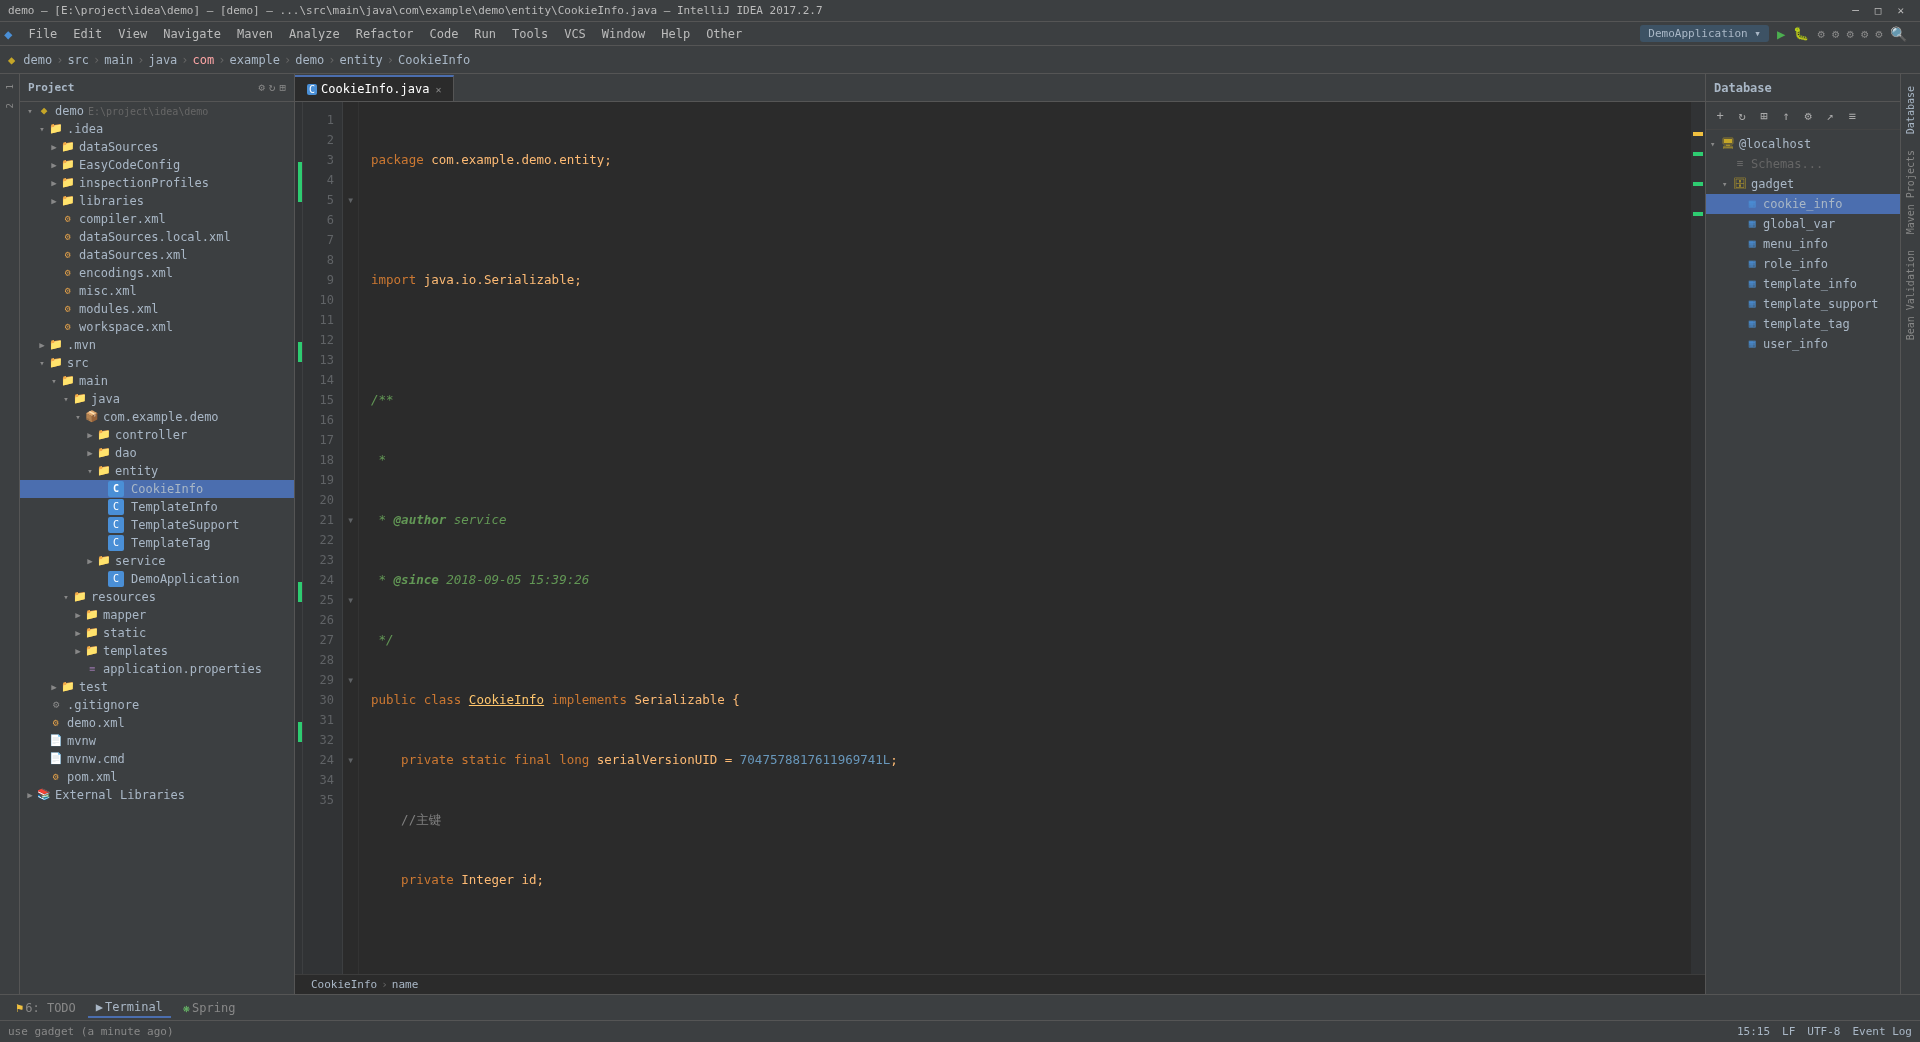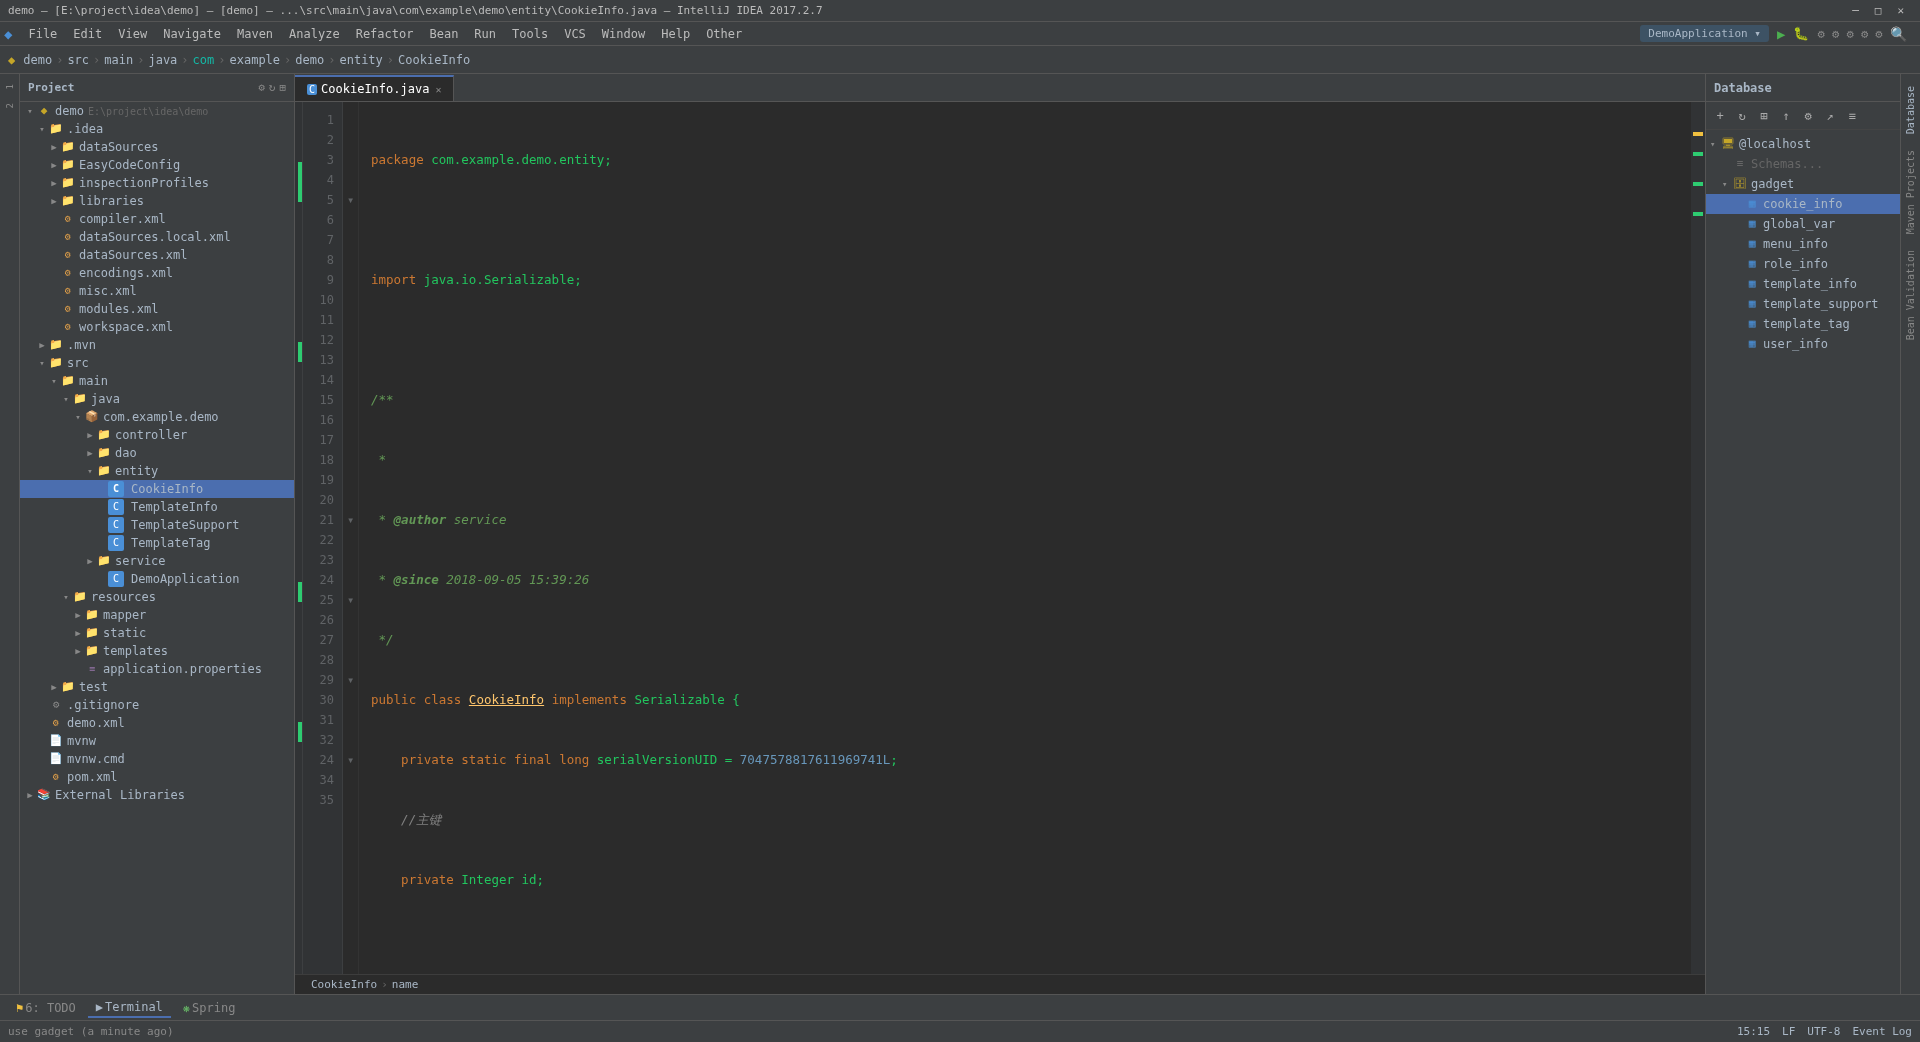"Bean" span.menu-item { text: Bean -> Code }
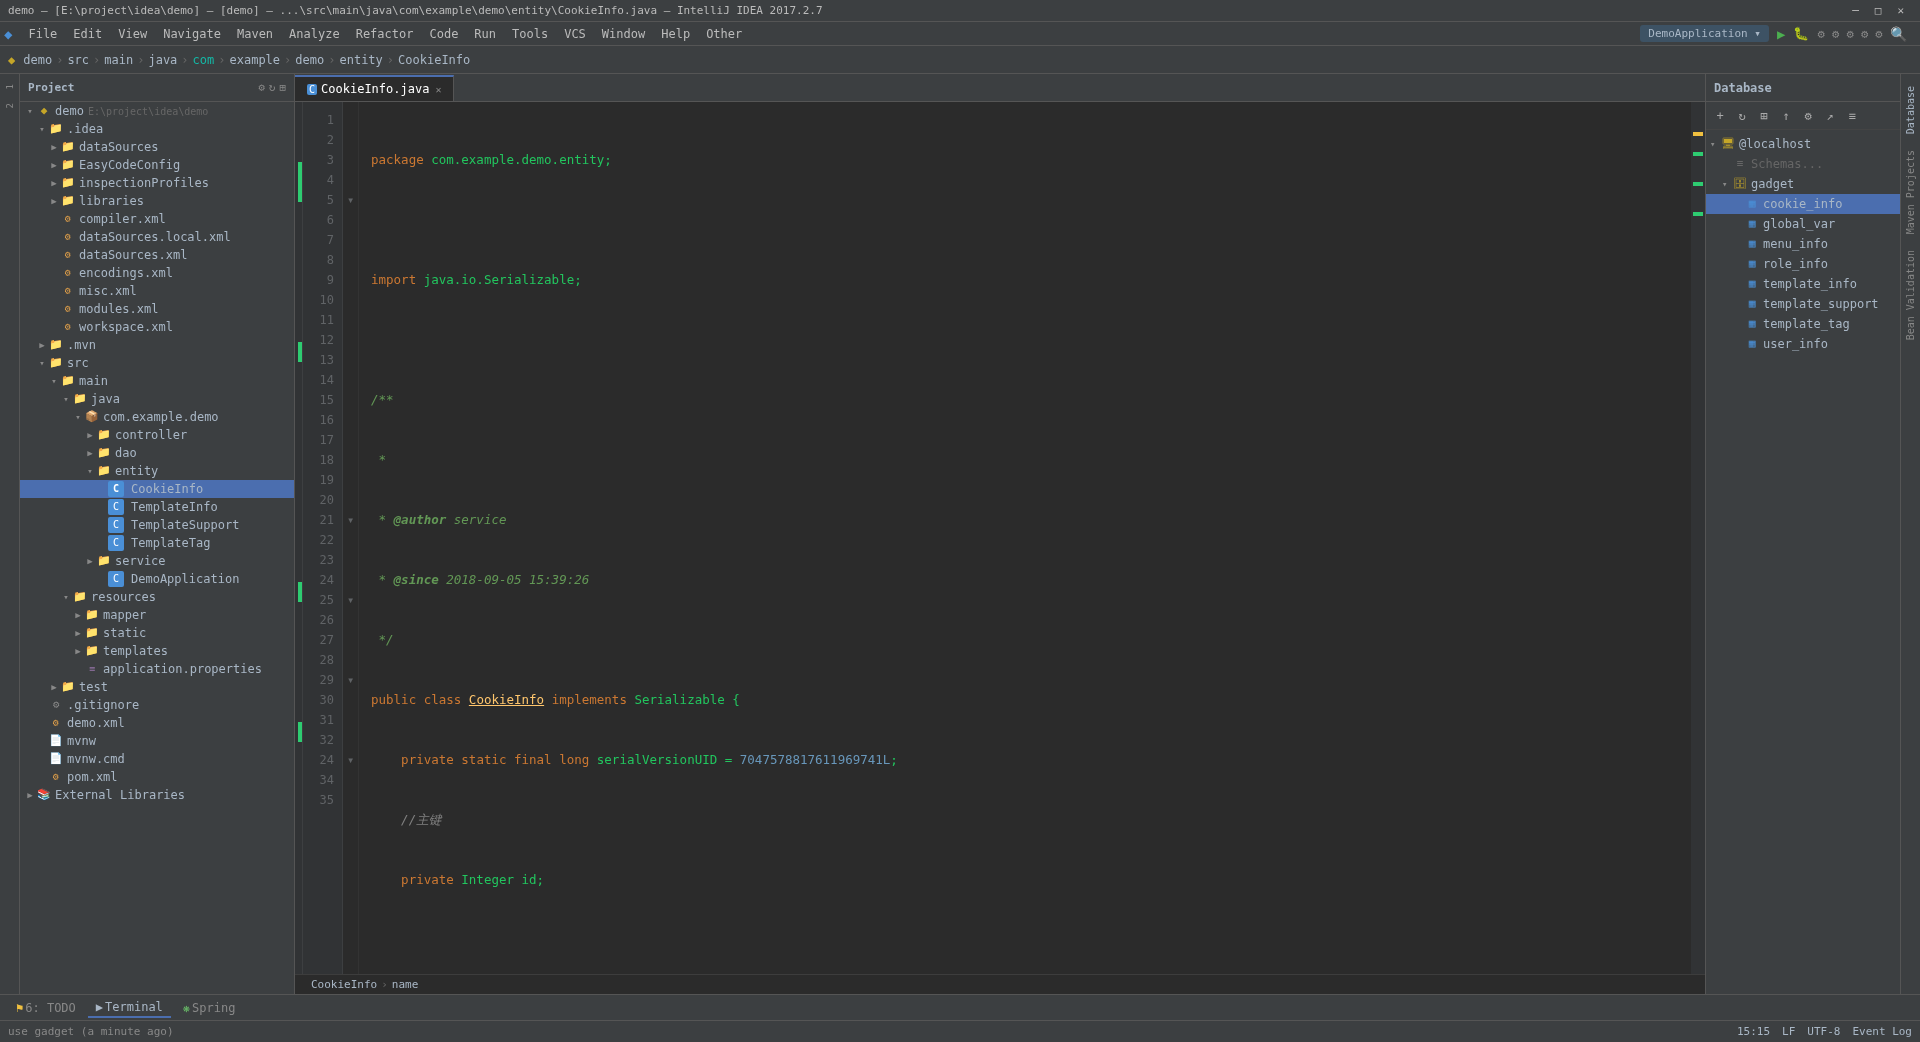"com" span { color: #14b8a6 -> #fca5a5 }
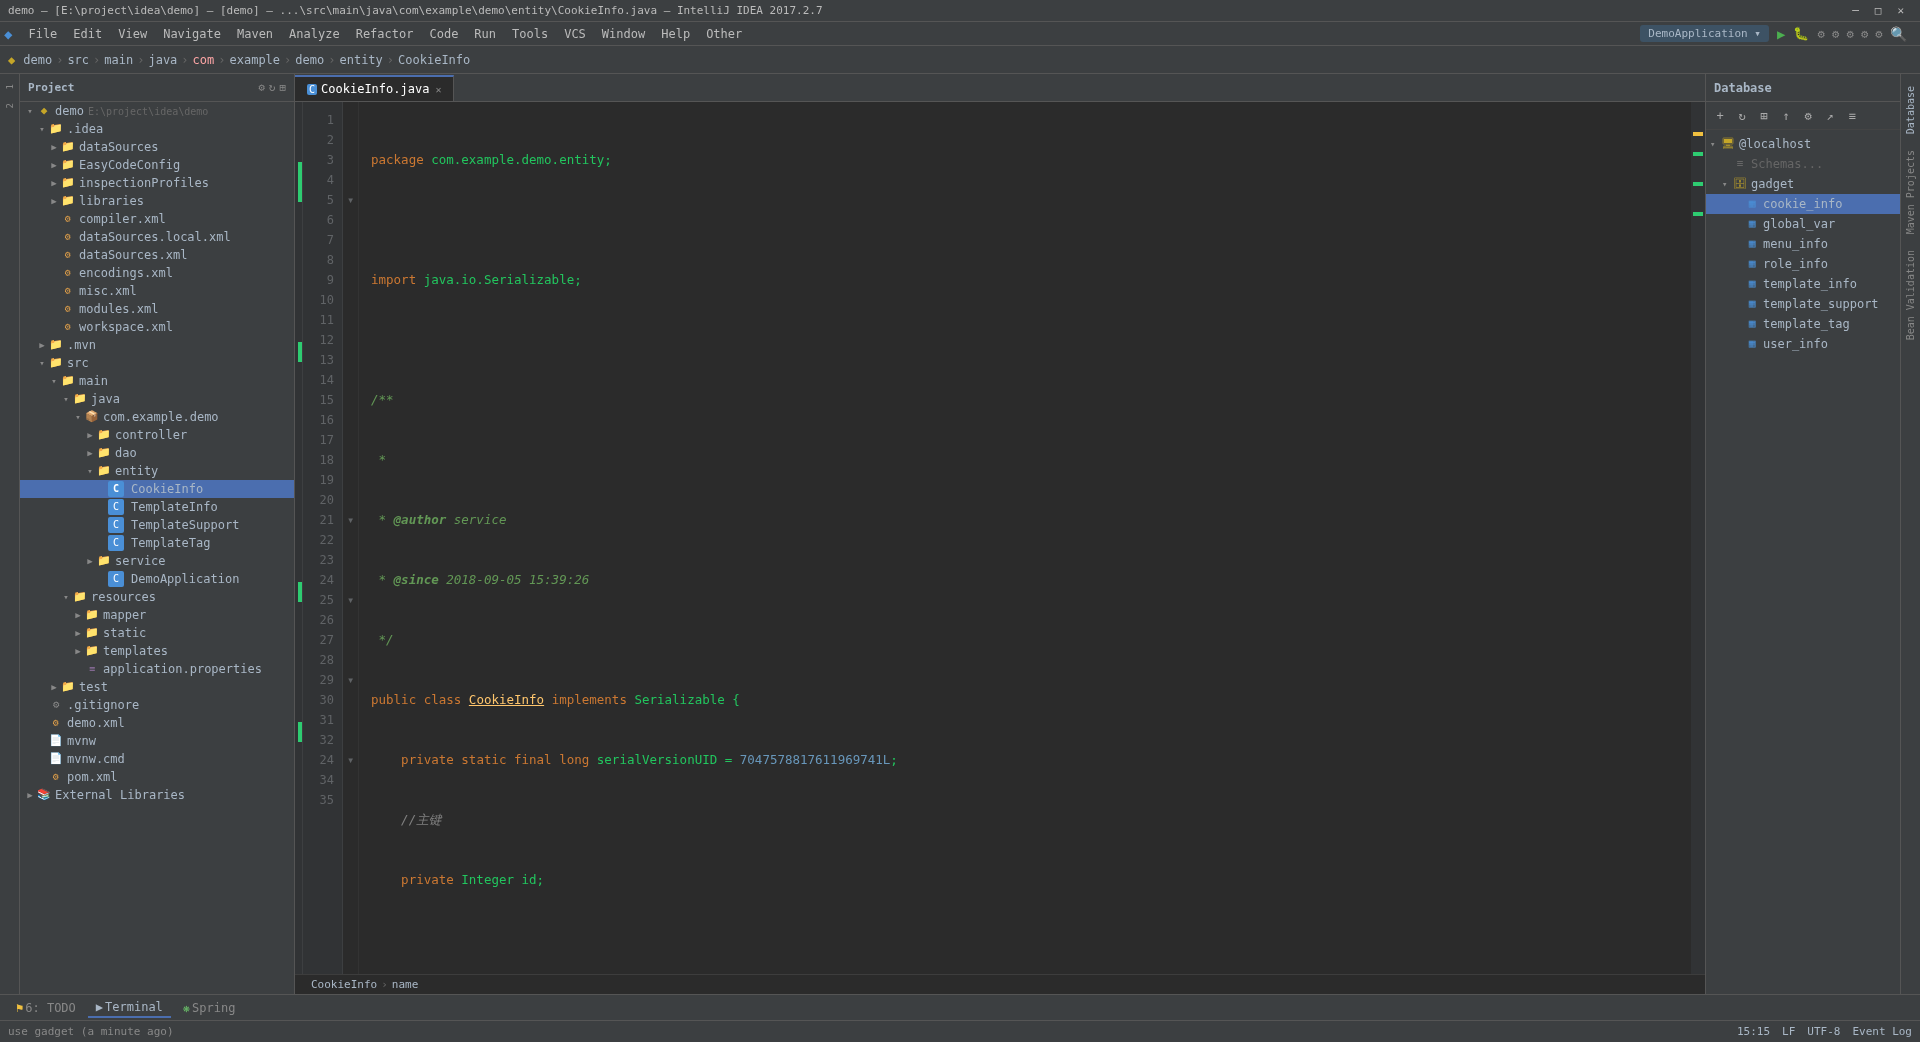"com.example.demo.entity;" .plain { color: #22c55e -> #fdba74 }
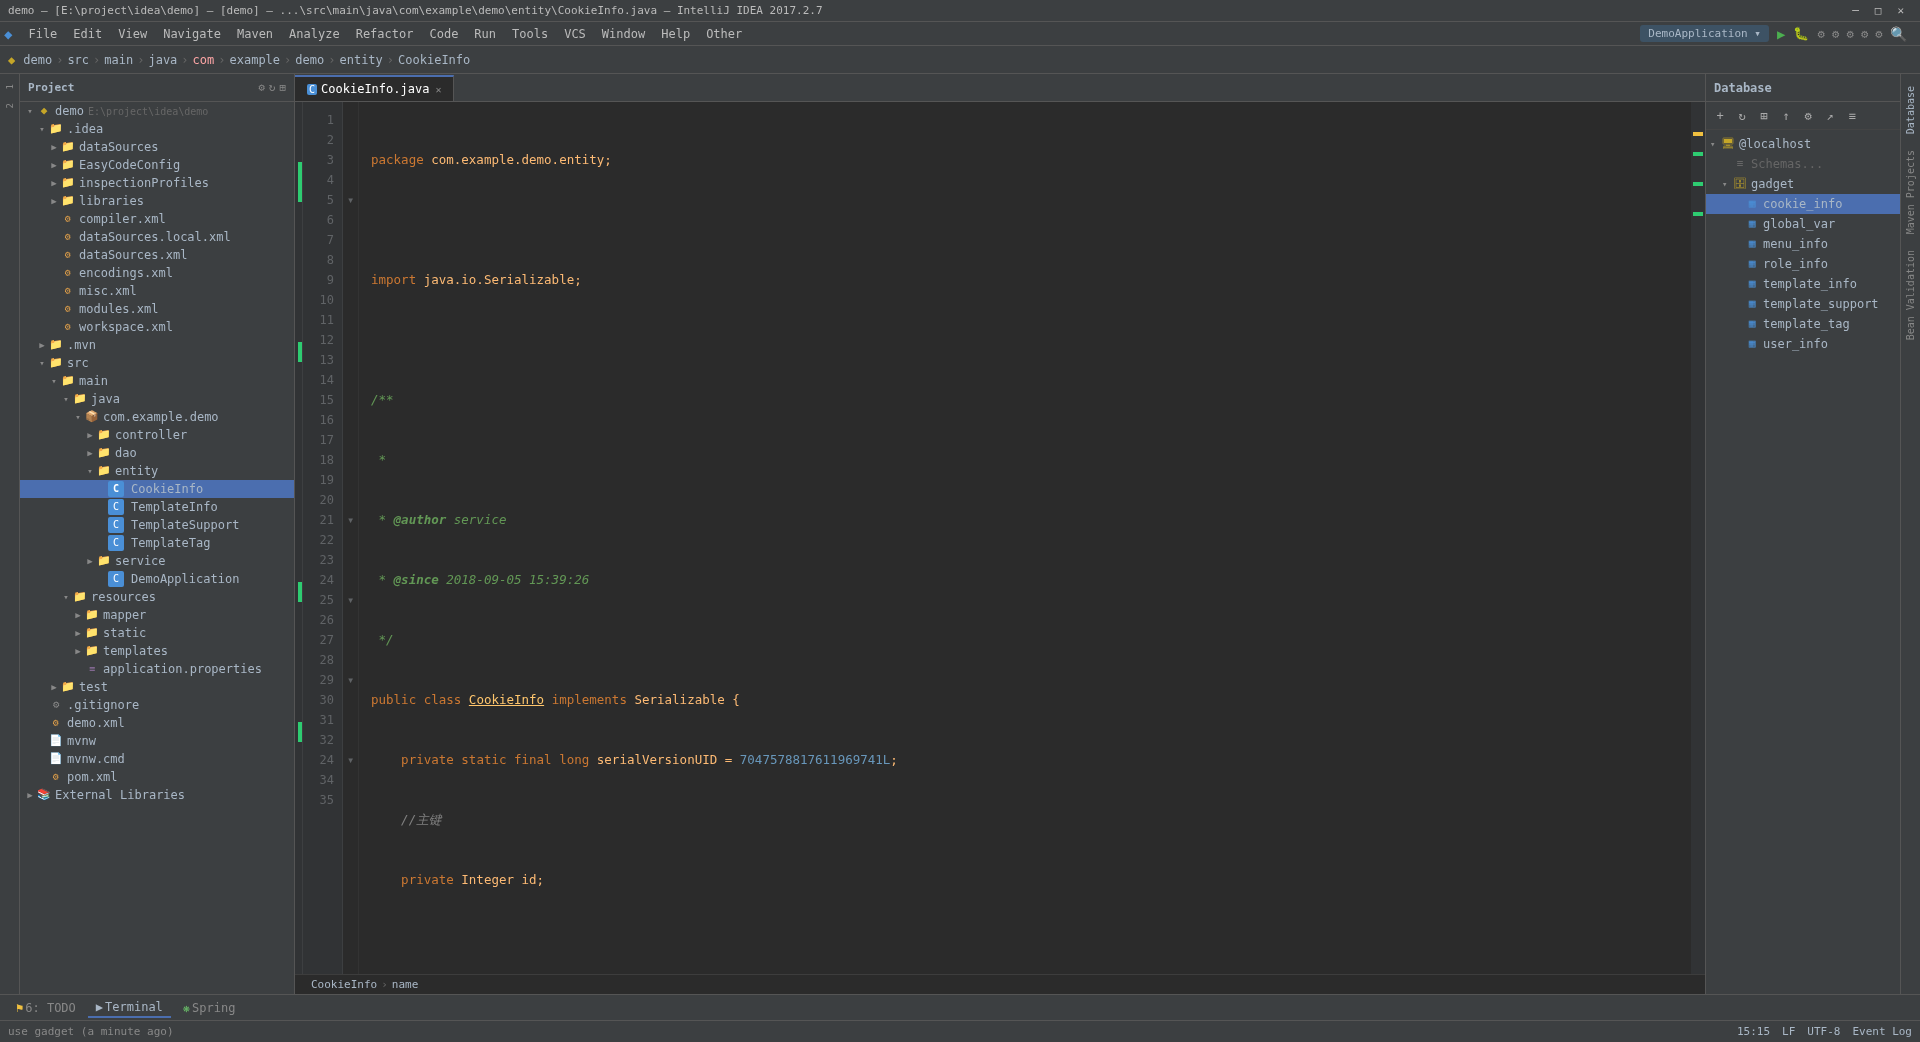"//主键" .comment { font-style: italic -> none }
